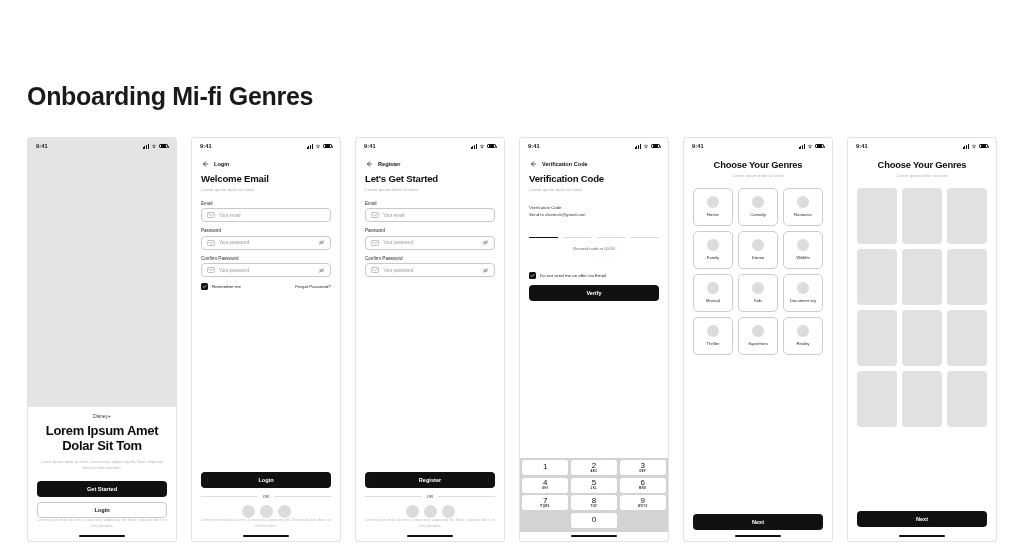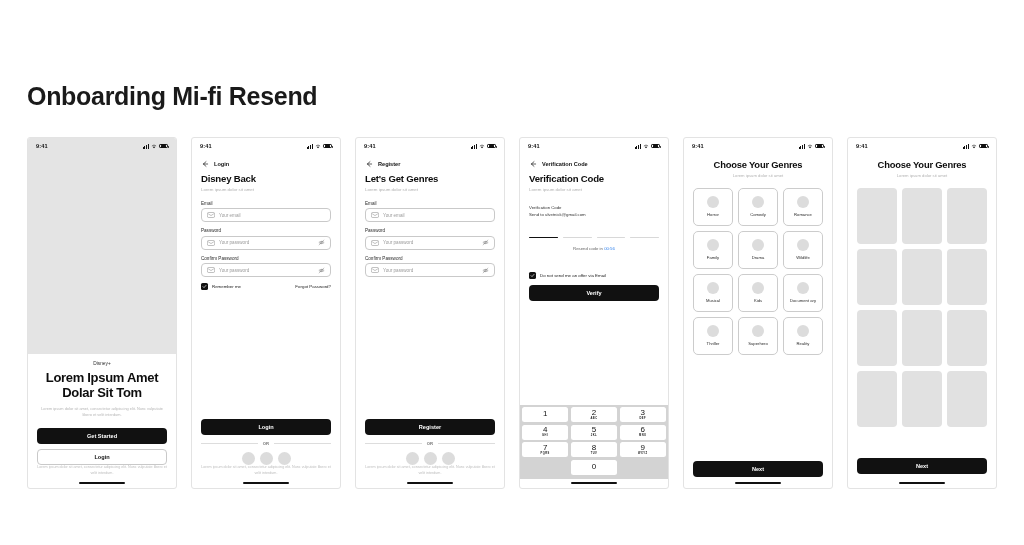"Onboarding Mi-fi Resend" div.page-title { text: Resend -> Genres }
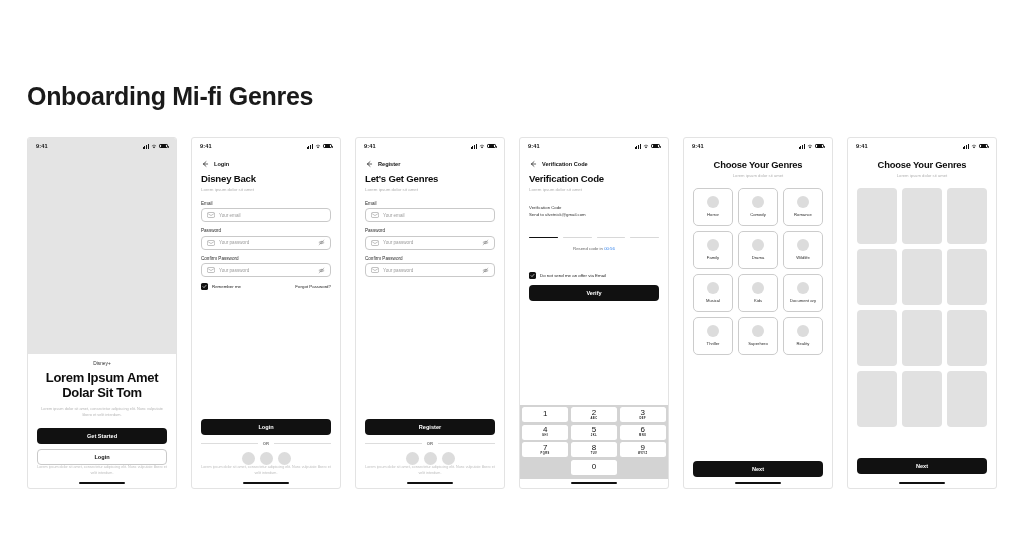"Choose Your Genres" .phone { height: 352px -> 405px }
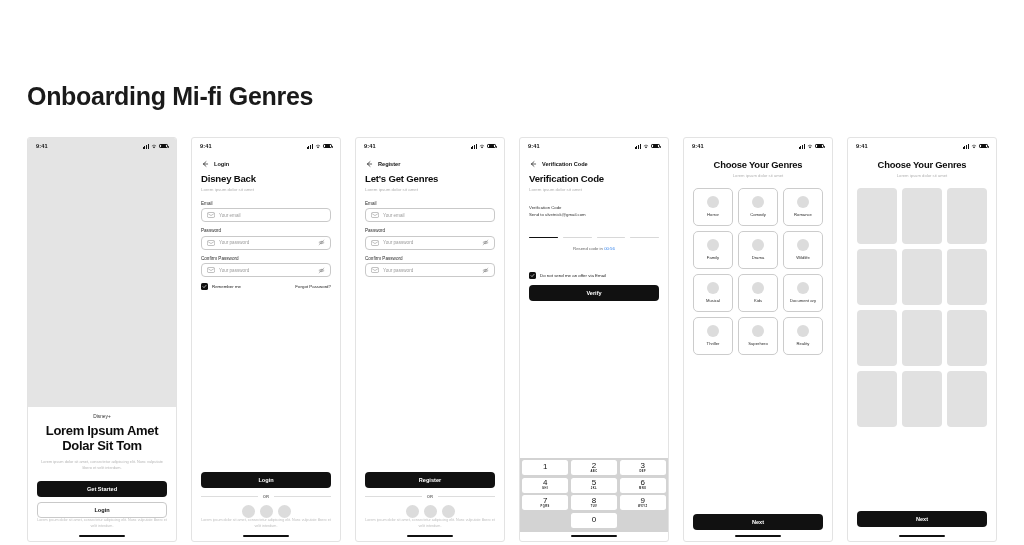"Disney Back" div.head-title { text: Disney Back -> Welcome Email }
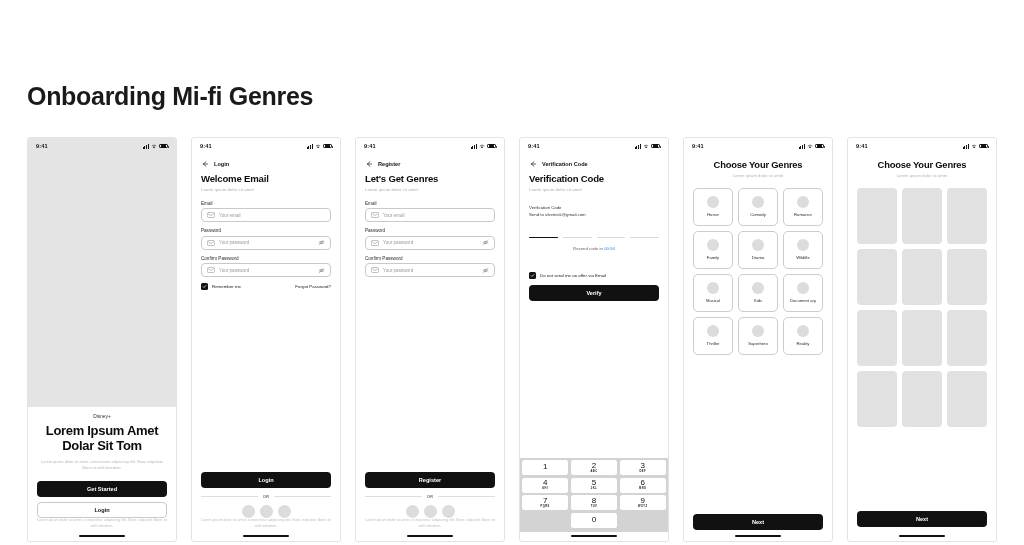"Let's Get Genres" div.head-title { text: Genres -> Started }
